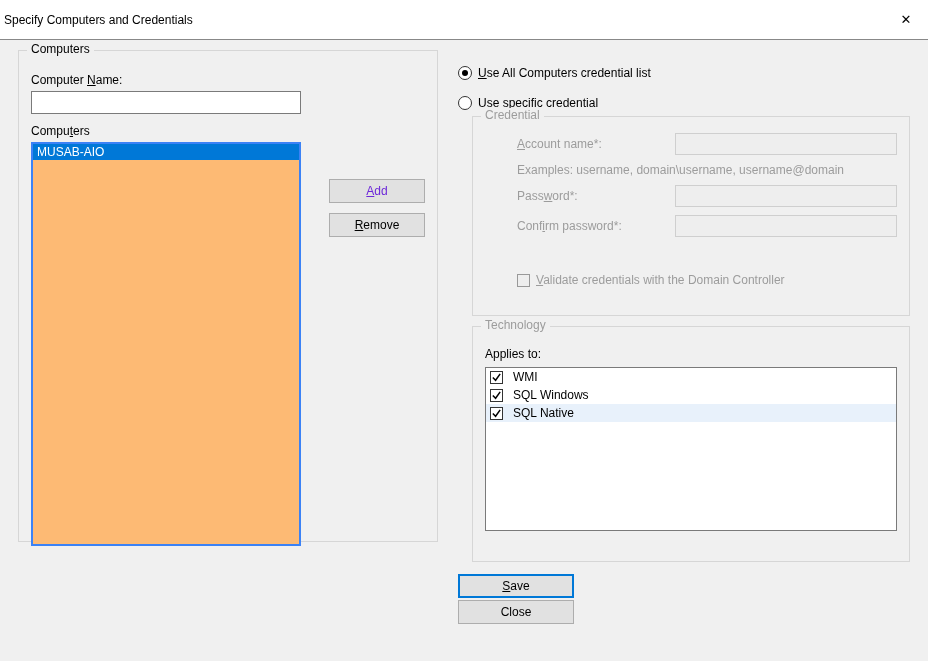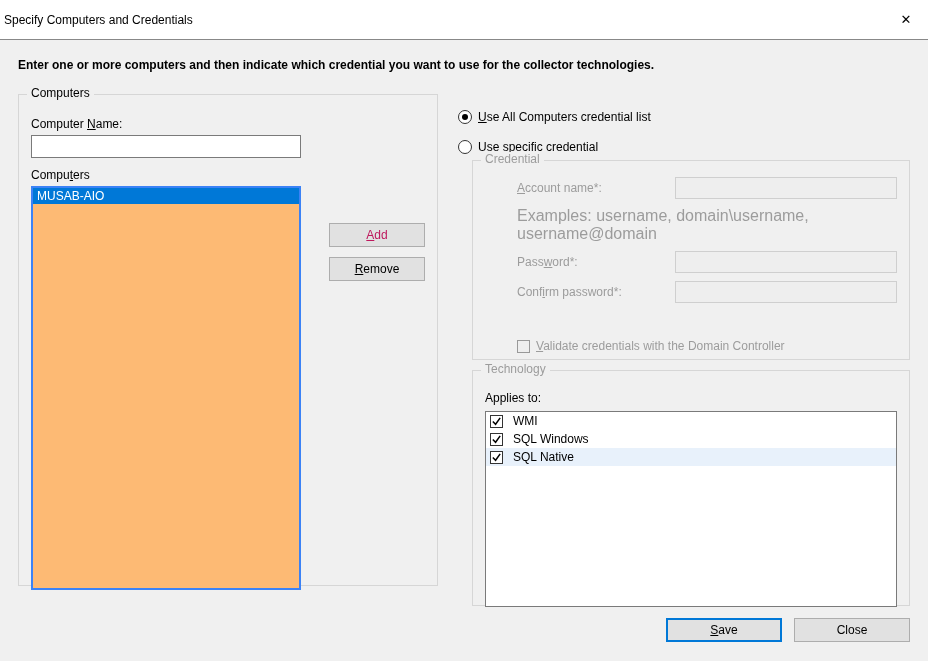"Enter one or more computers" div.instruction { html: <div>Enter one or more computers and then indicate which credential you want to use for the collector technologies.</div> -> none }
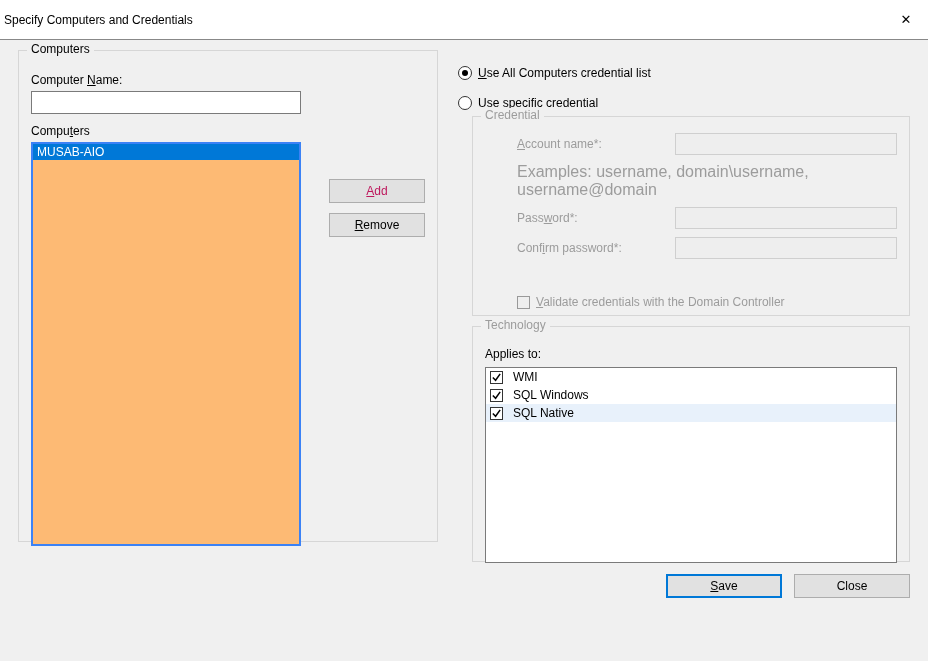"Examples: username, domain\username," .examples { font-size: 16px -> 12px }
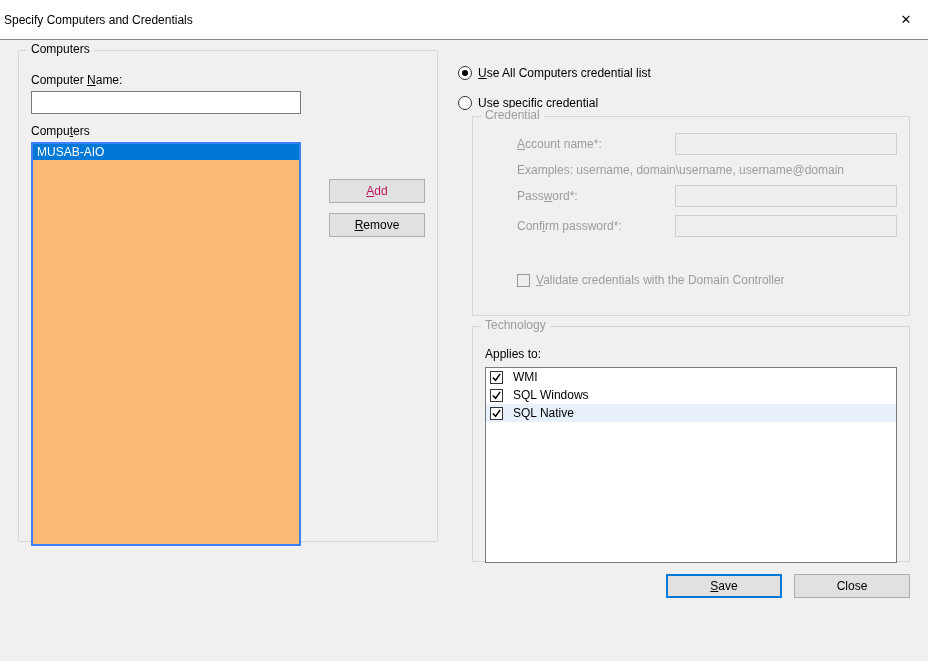"Add" .winbtn.disabled { color: #be185d -> #6d28d9 }
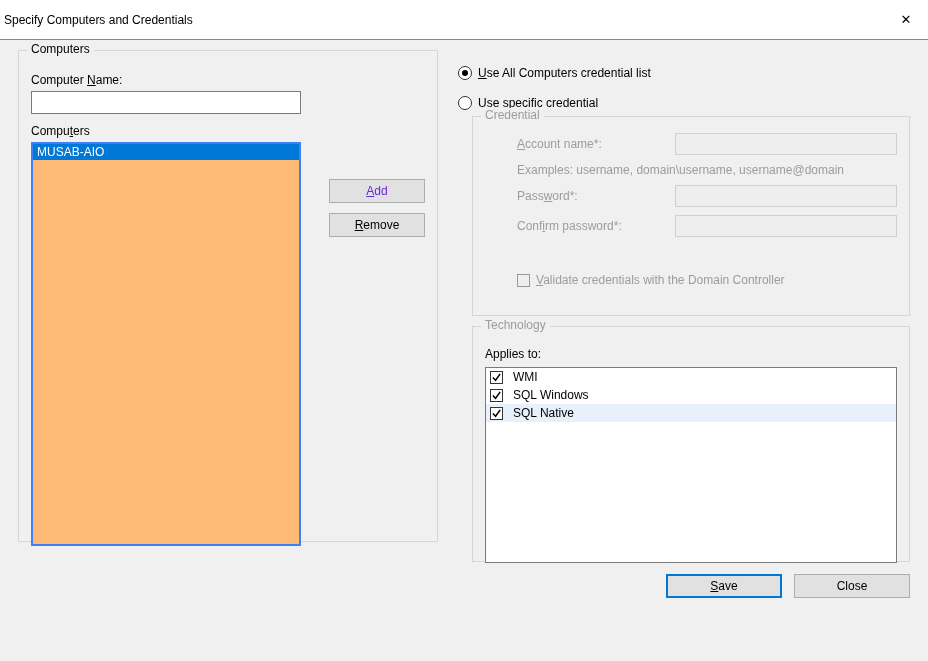"WMI" .tech-list { height: 196px -> 164px }
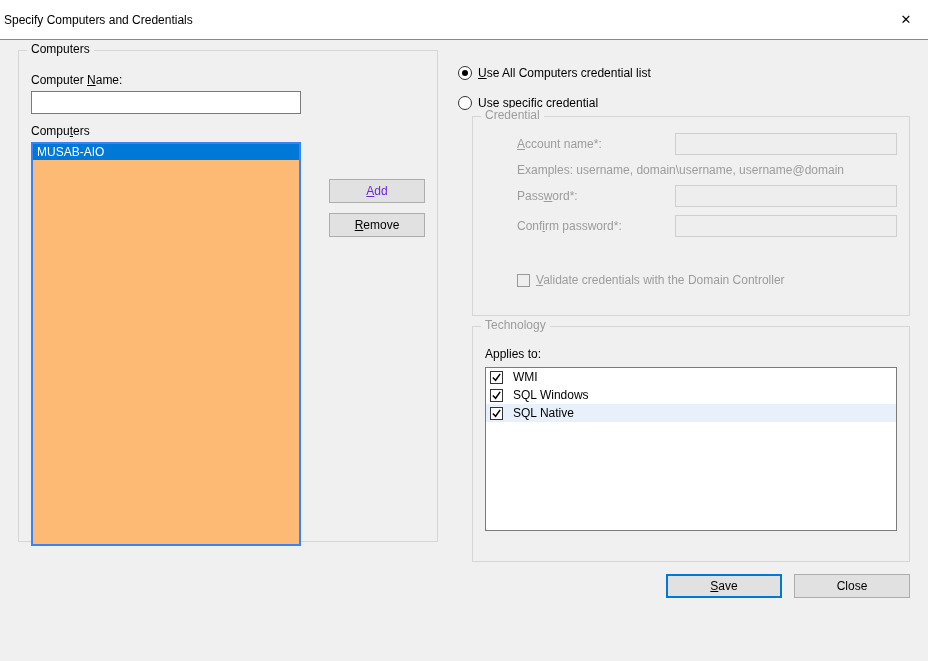"Save" .footer { flex-direction: none -> column; gap: 12px -> 2px }
